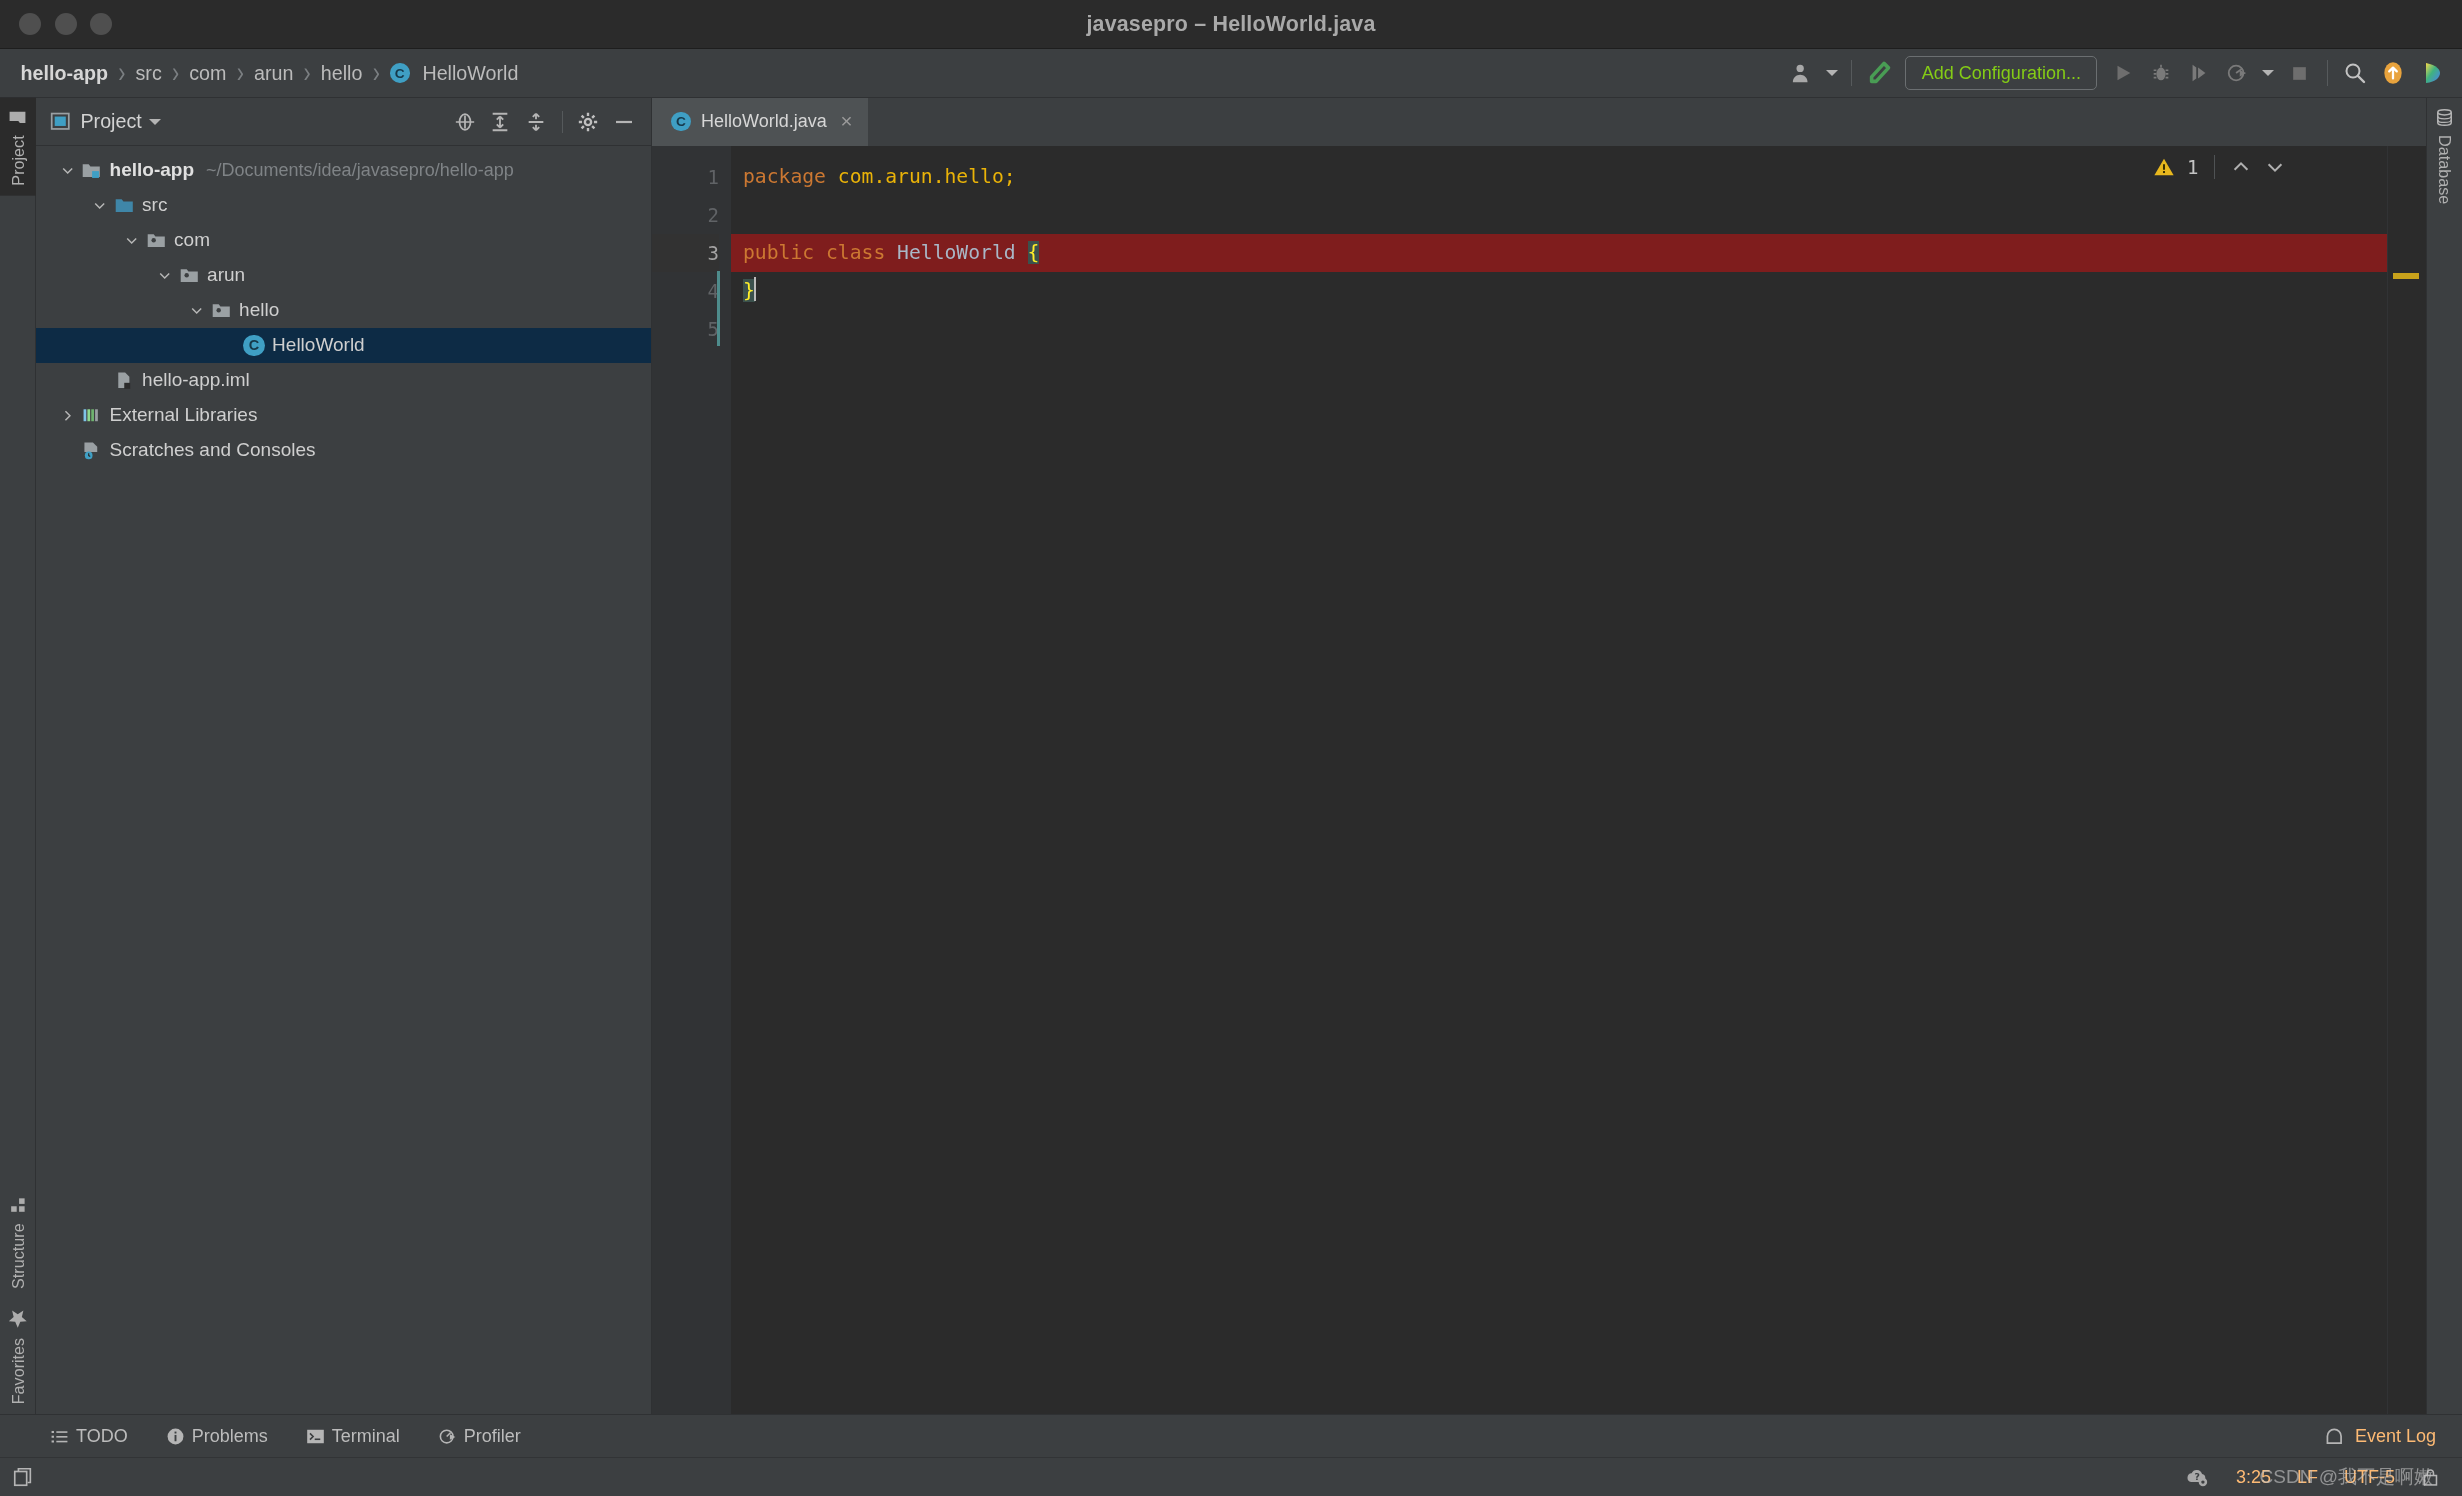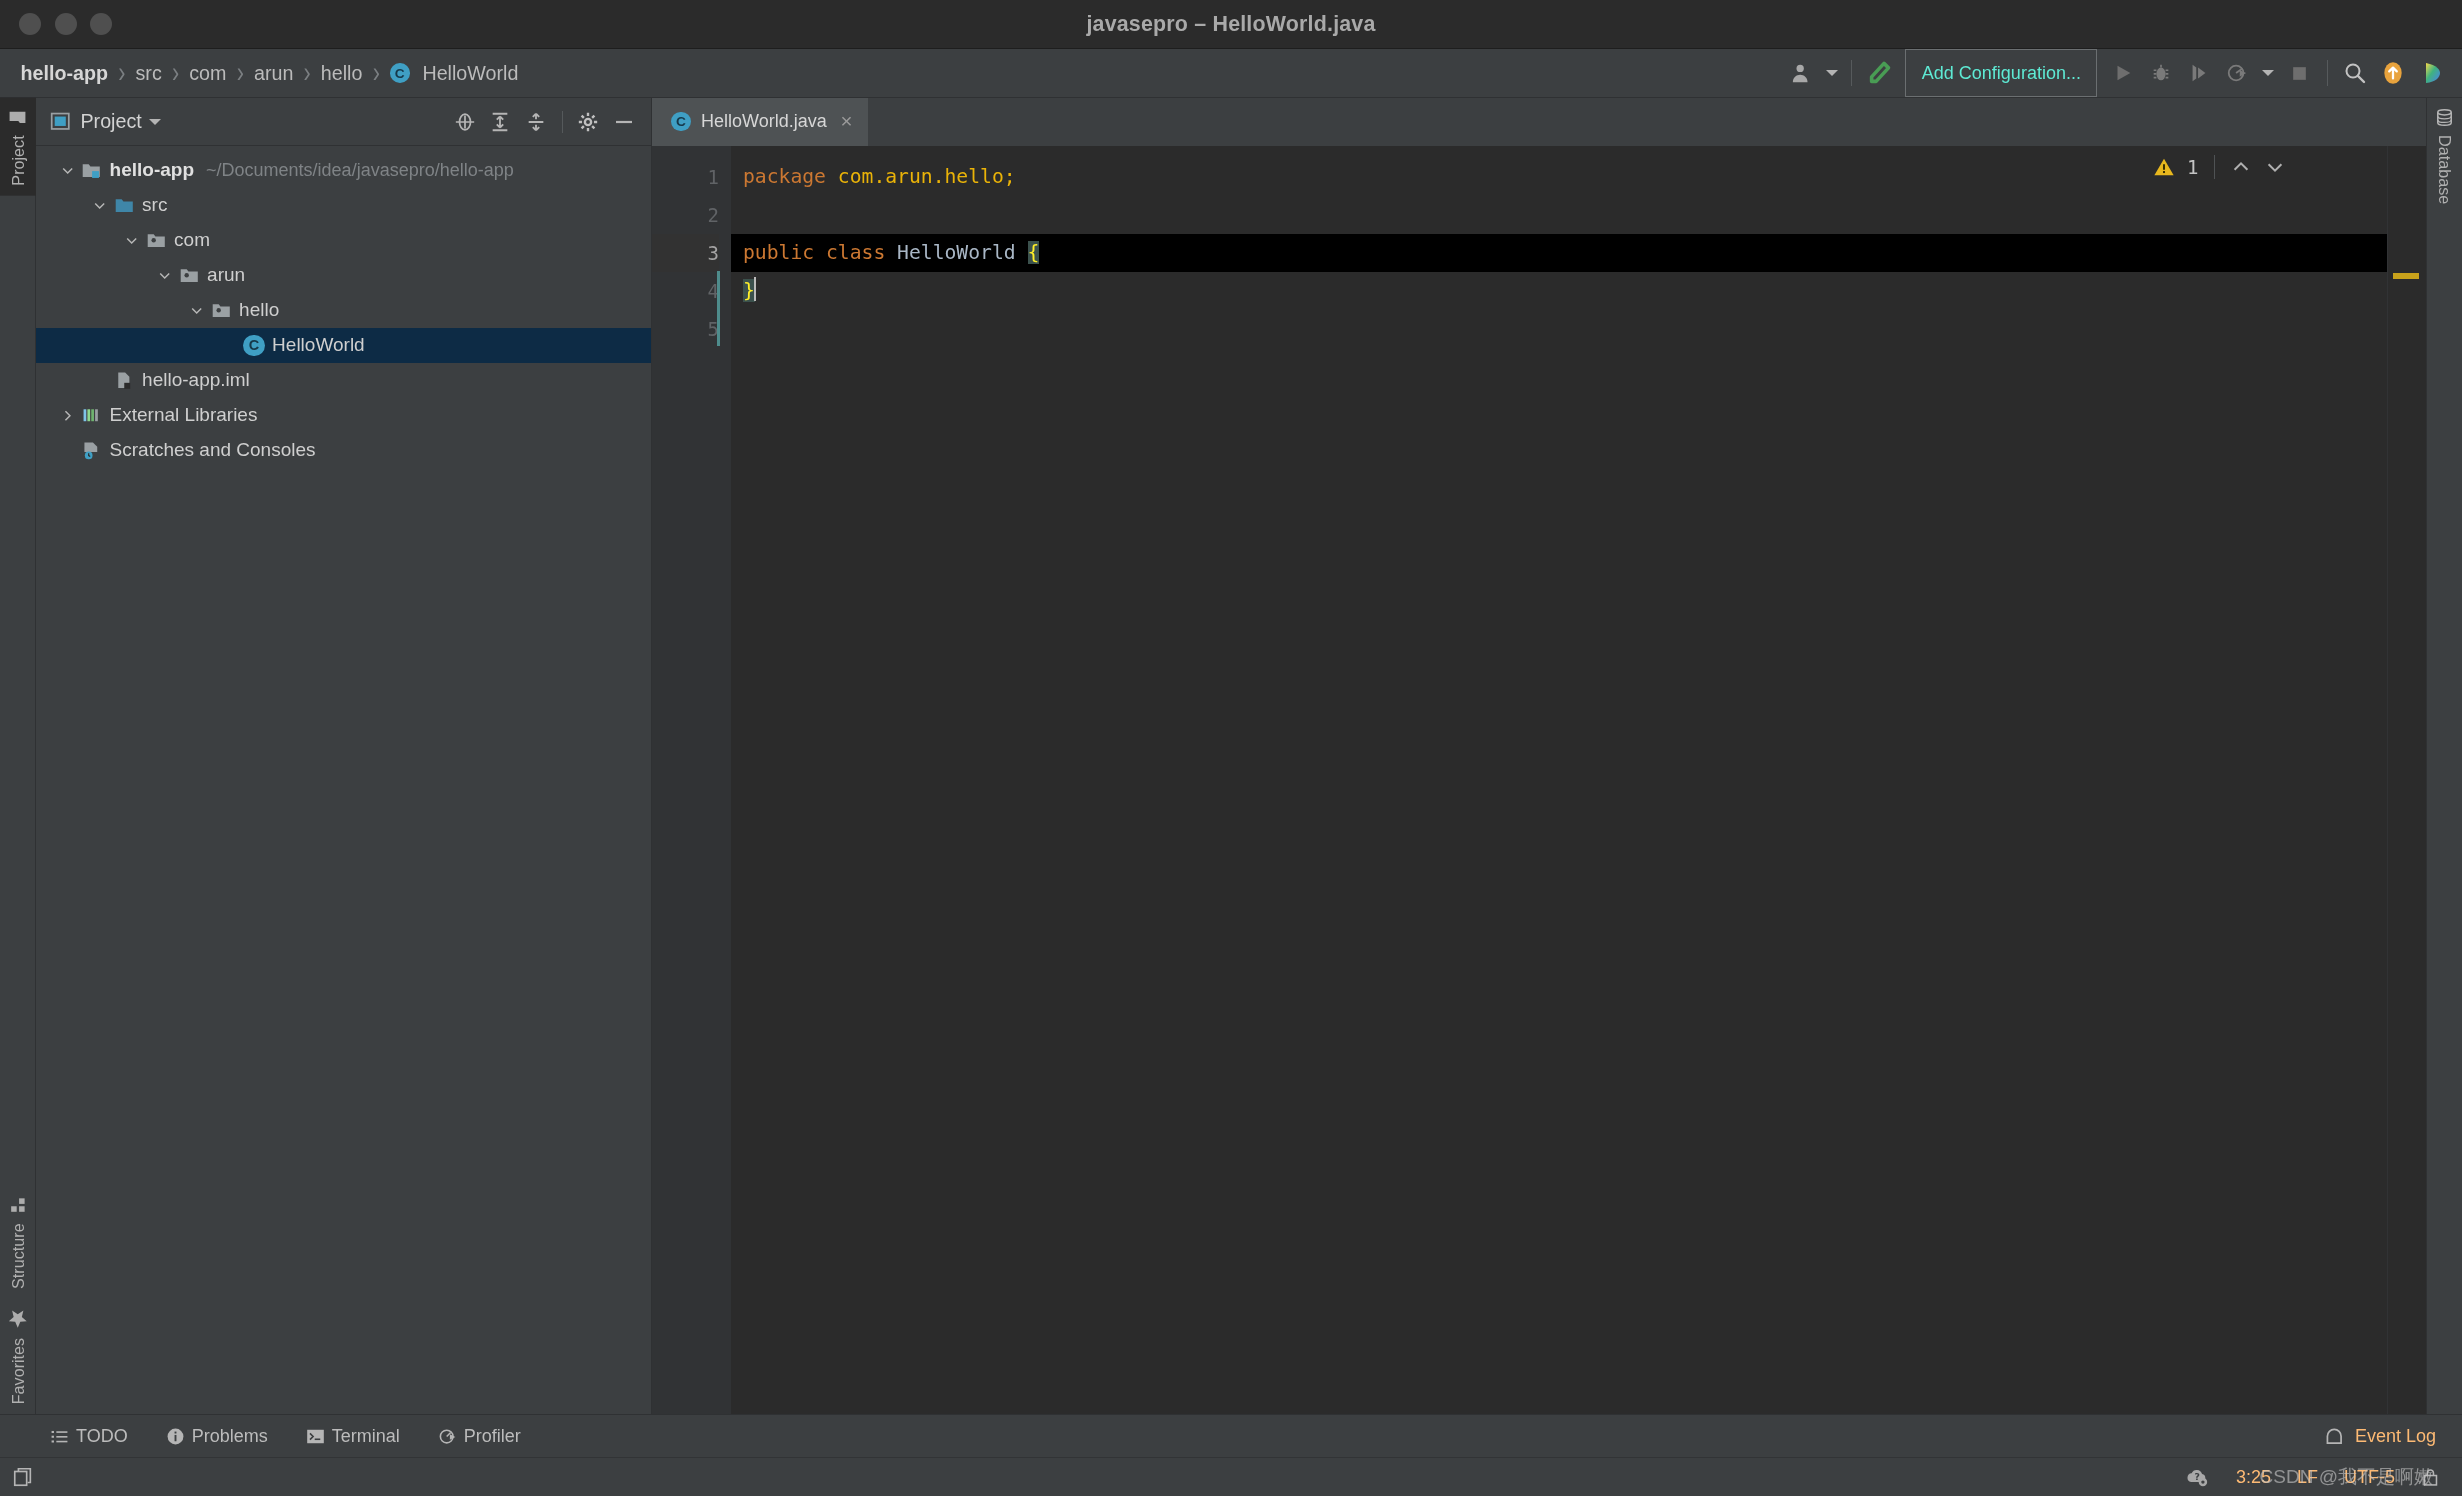"Add Configuration..." .addcfg { border-radius: 0 -> 5px; color: #5eead4 -> #84cc16; height: 48px -> 34px }
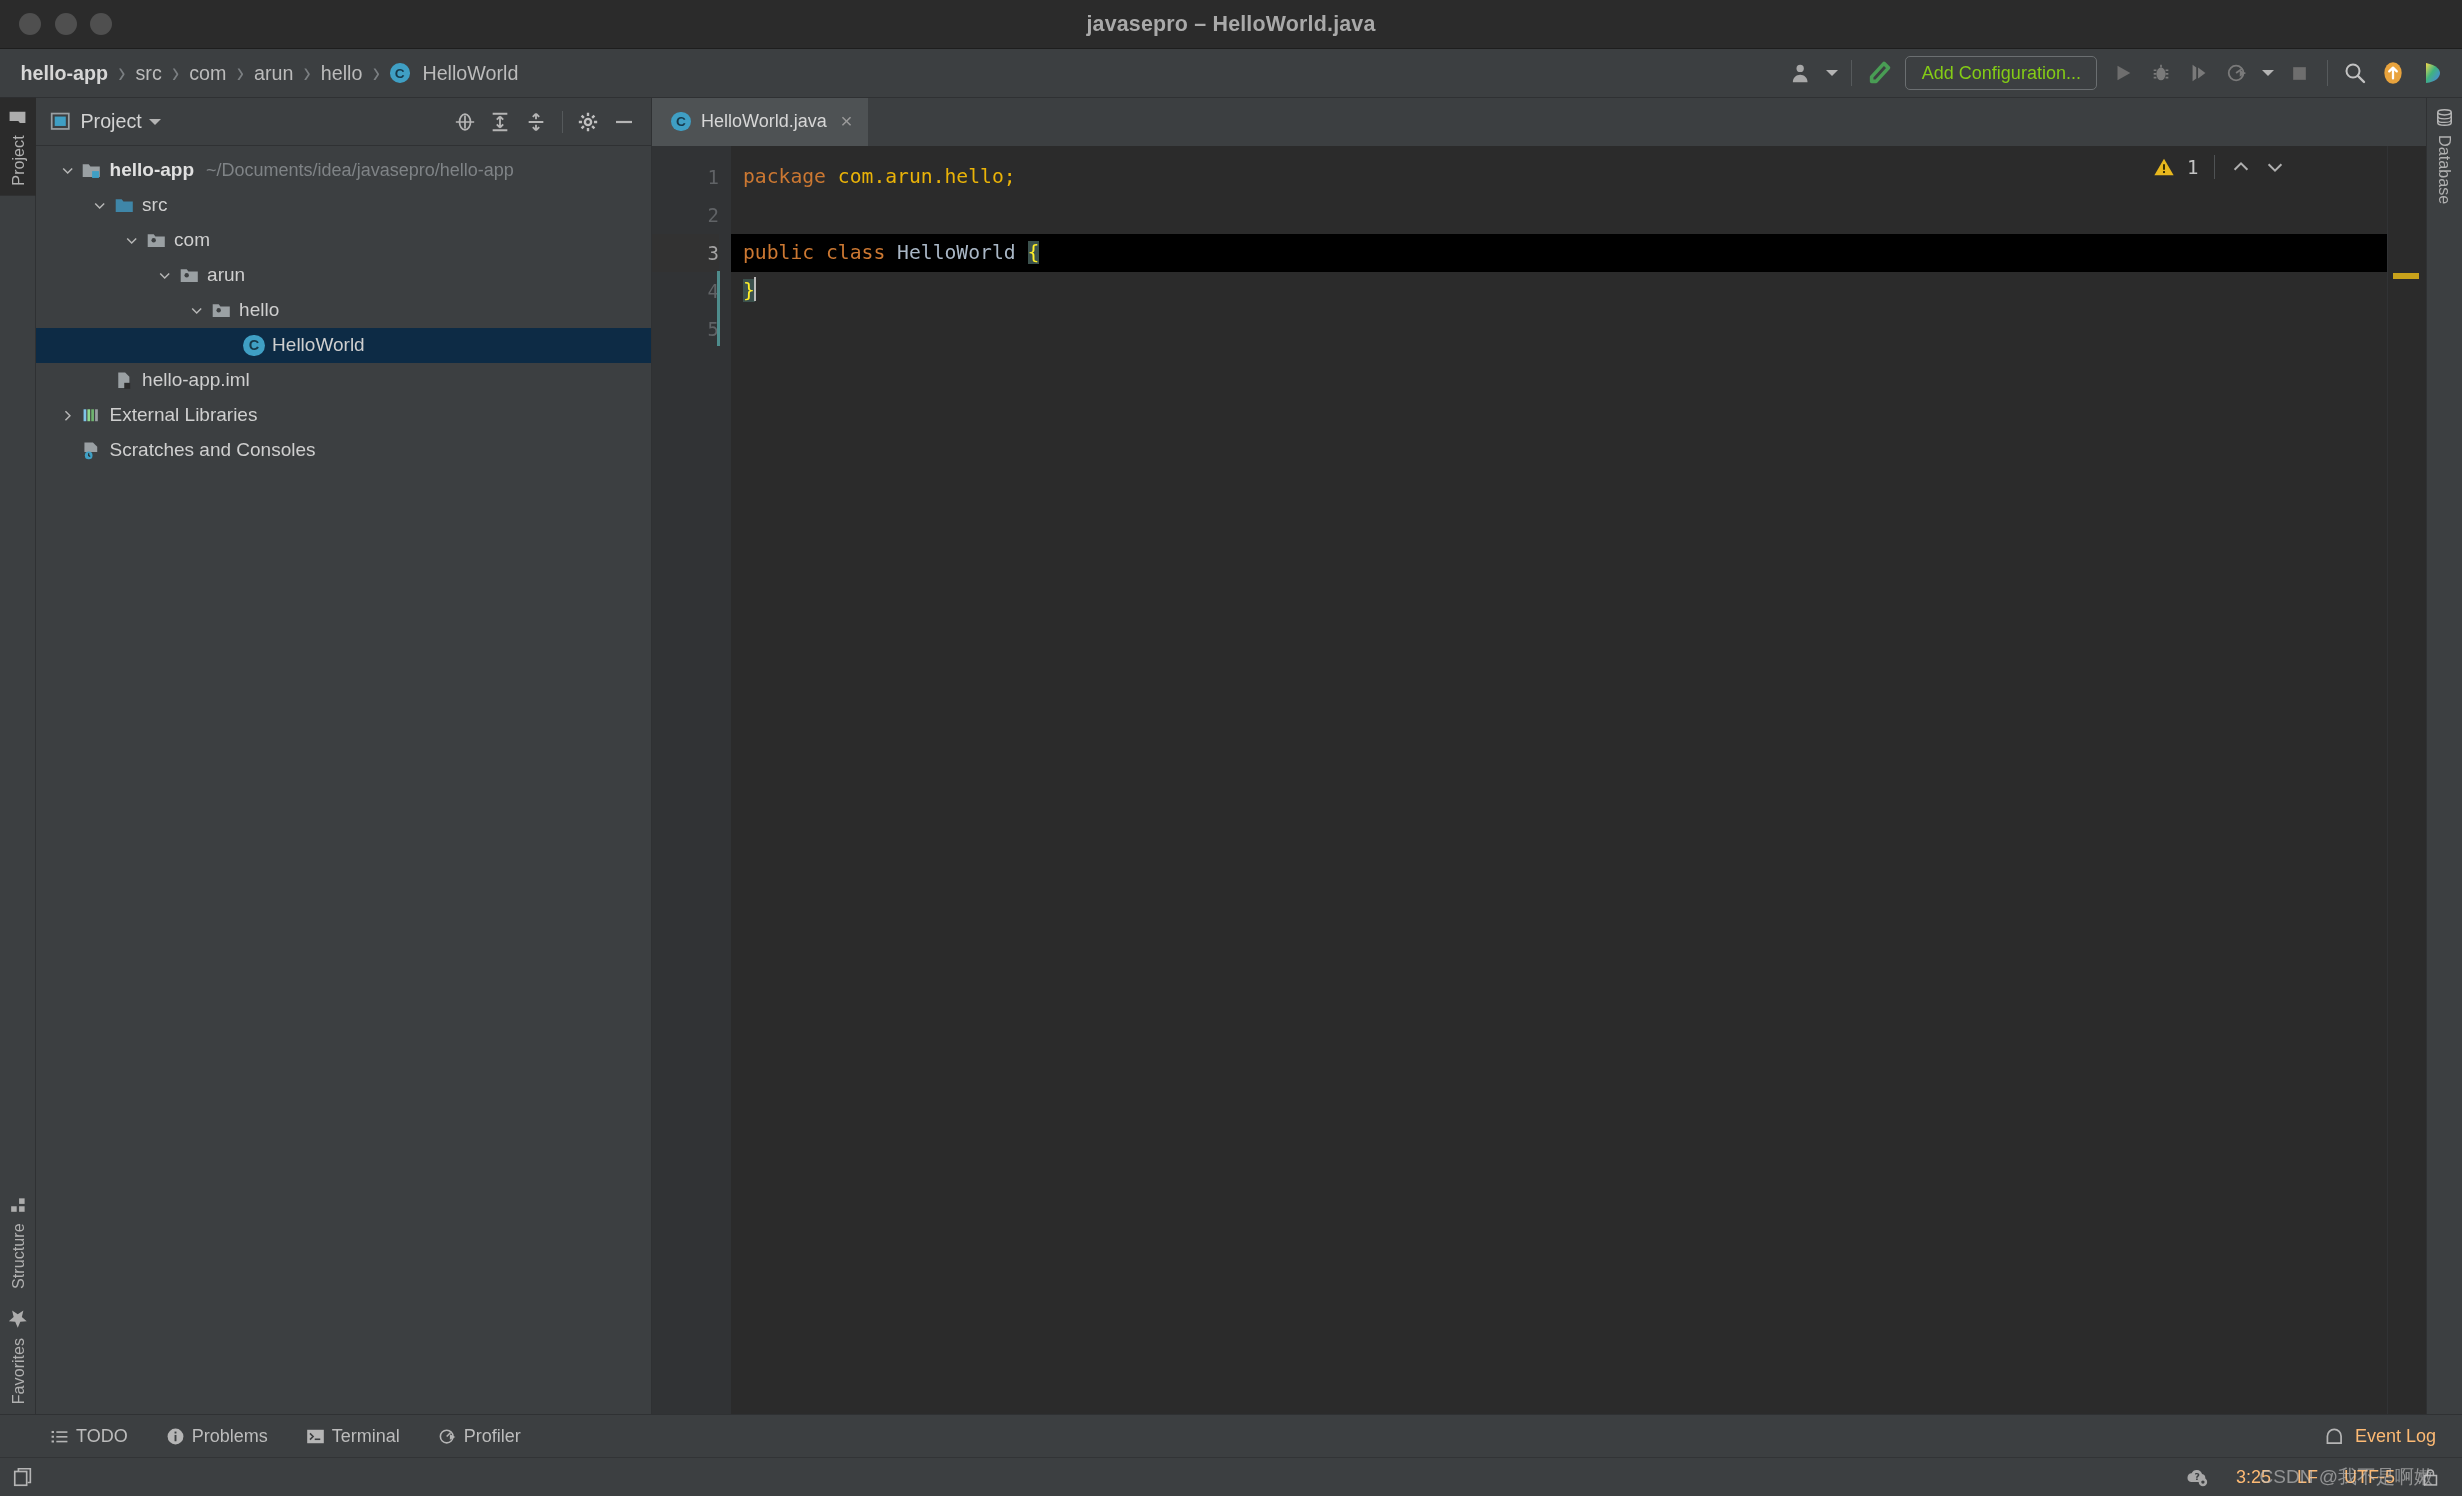"public class HelloWorld {" .cline.cur { background: #000000 -> #7f1d1d }
